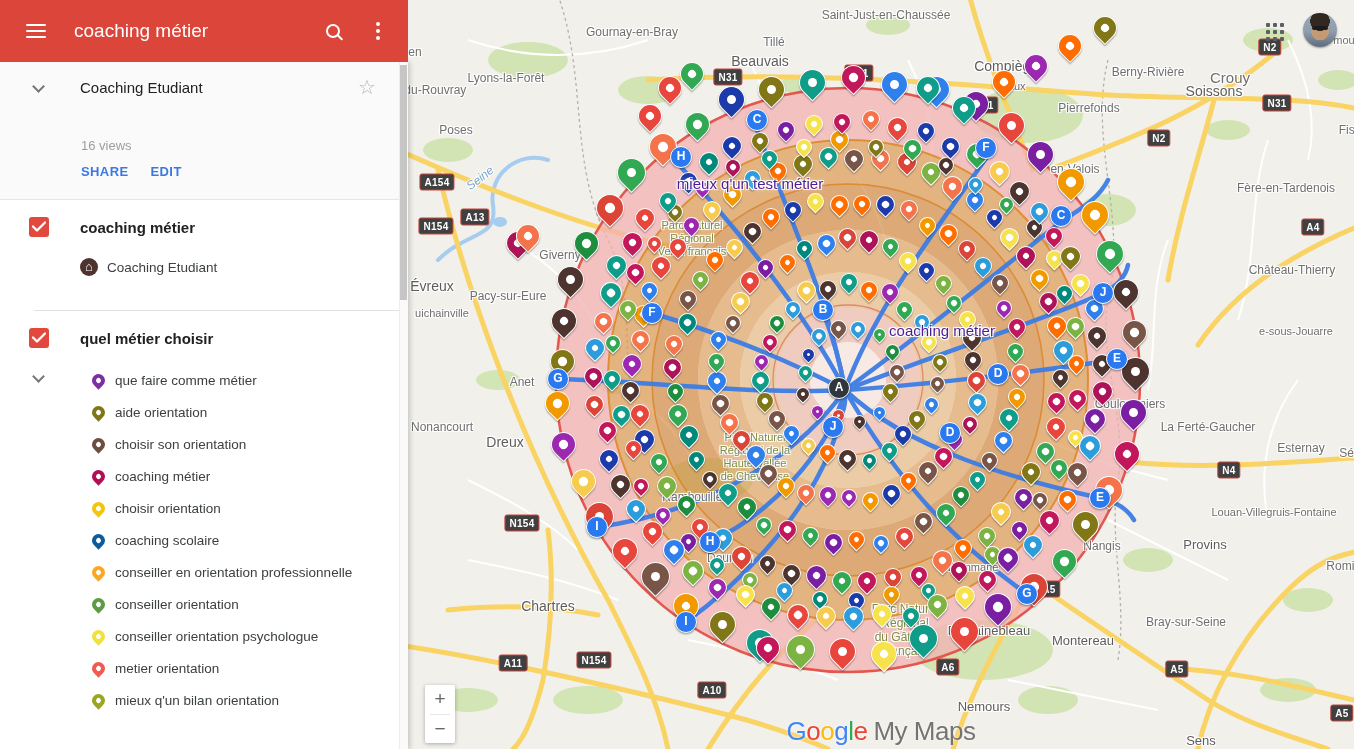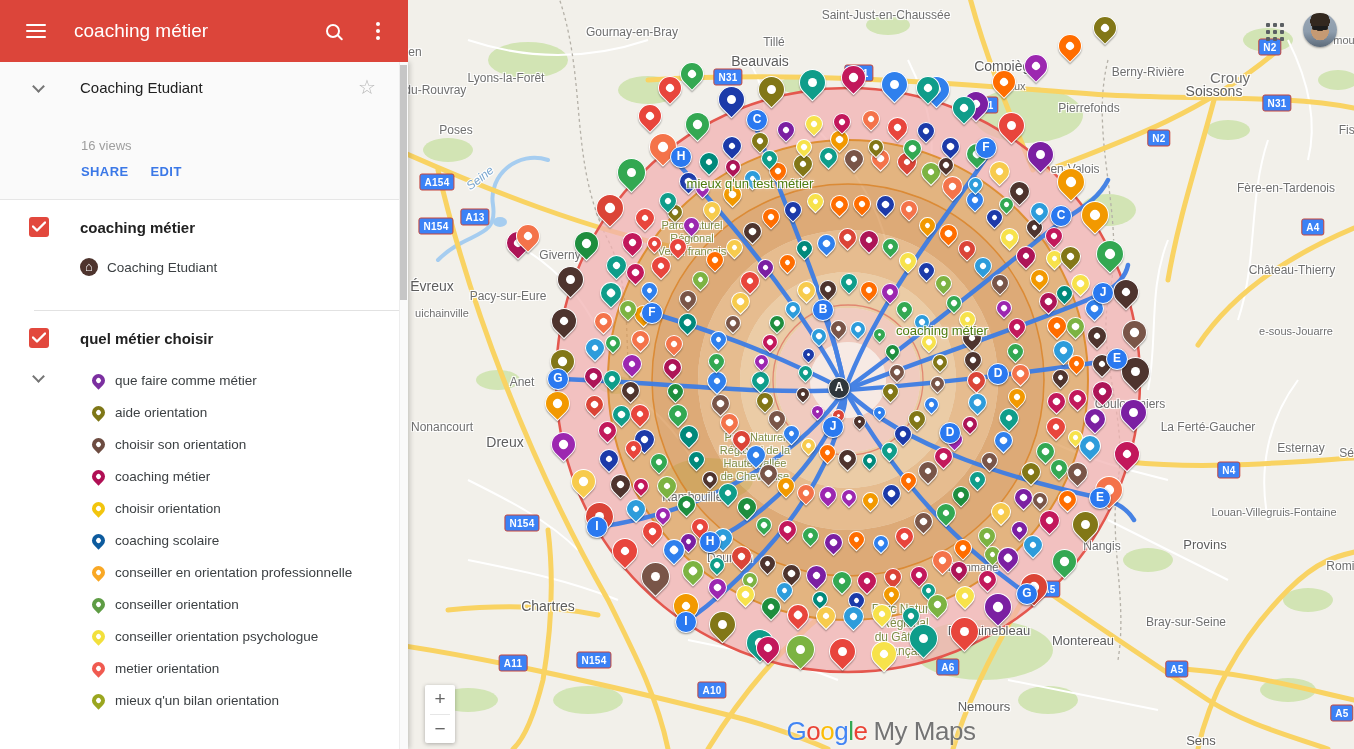"N2" .badge { background: #3b82f6 -> #404040 }
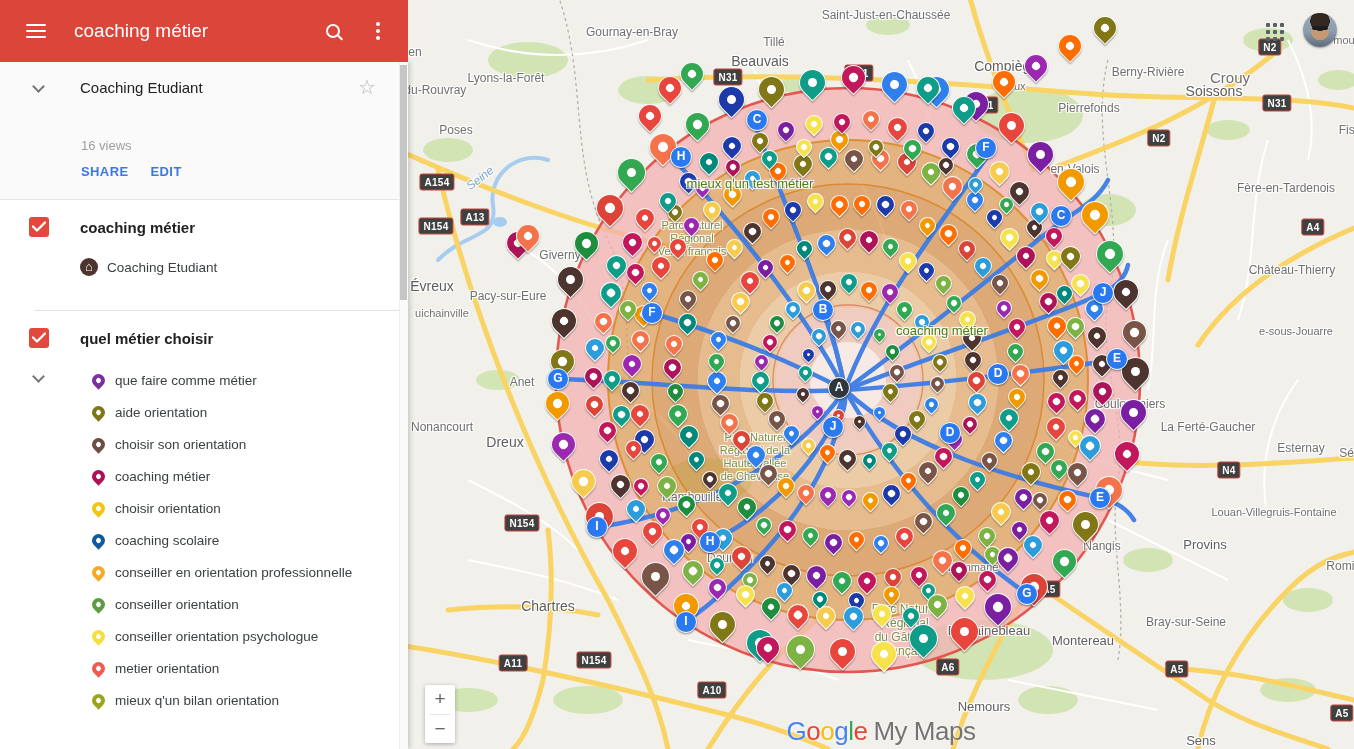"mieux q'un test métier" .clabel { color: #4d7c0f -> #4c1d95; font-size: 13px -> 15px }
